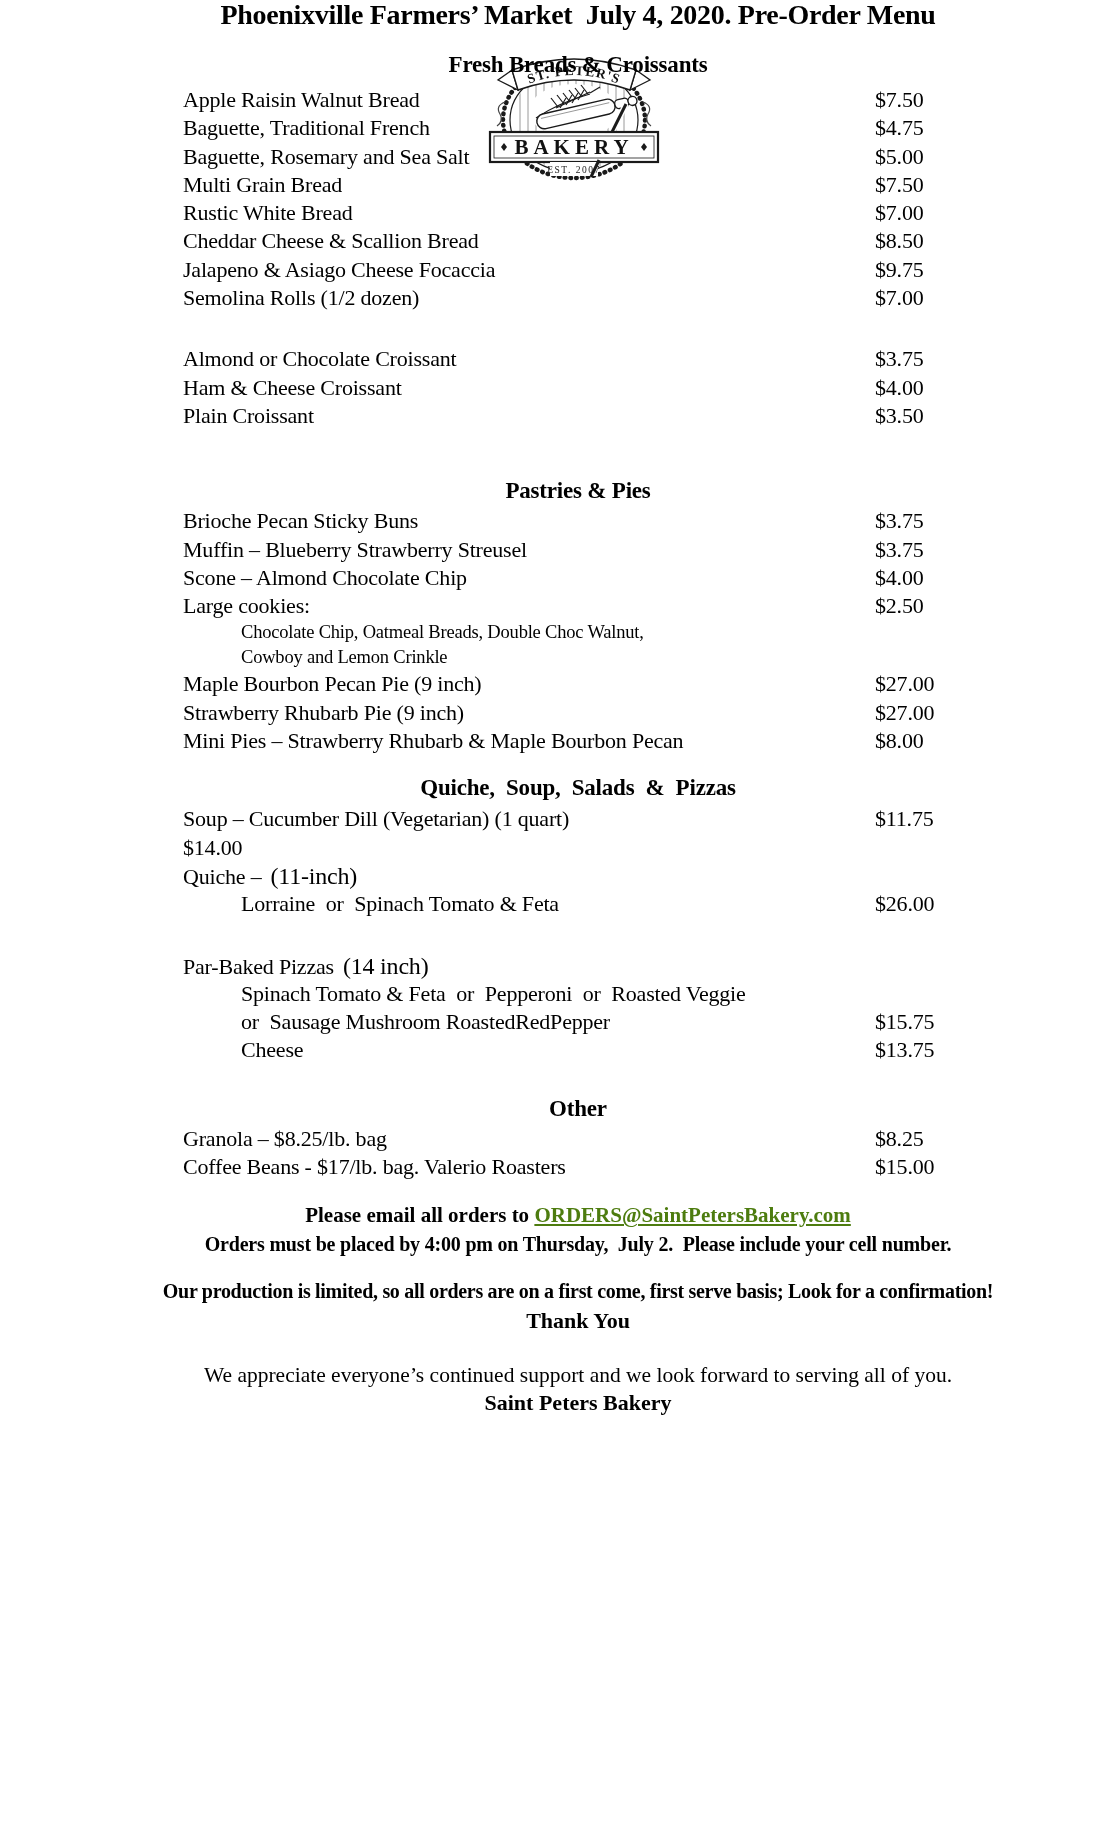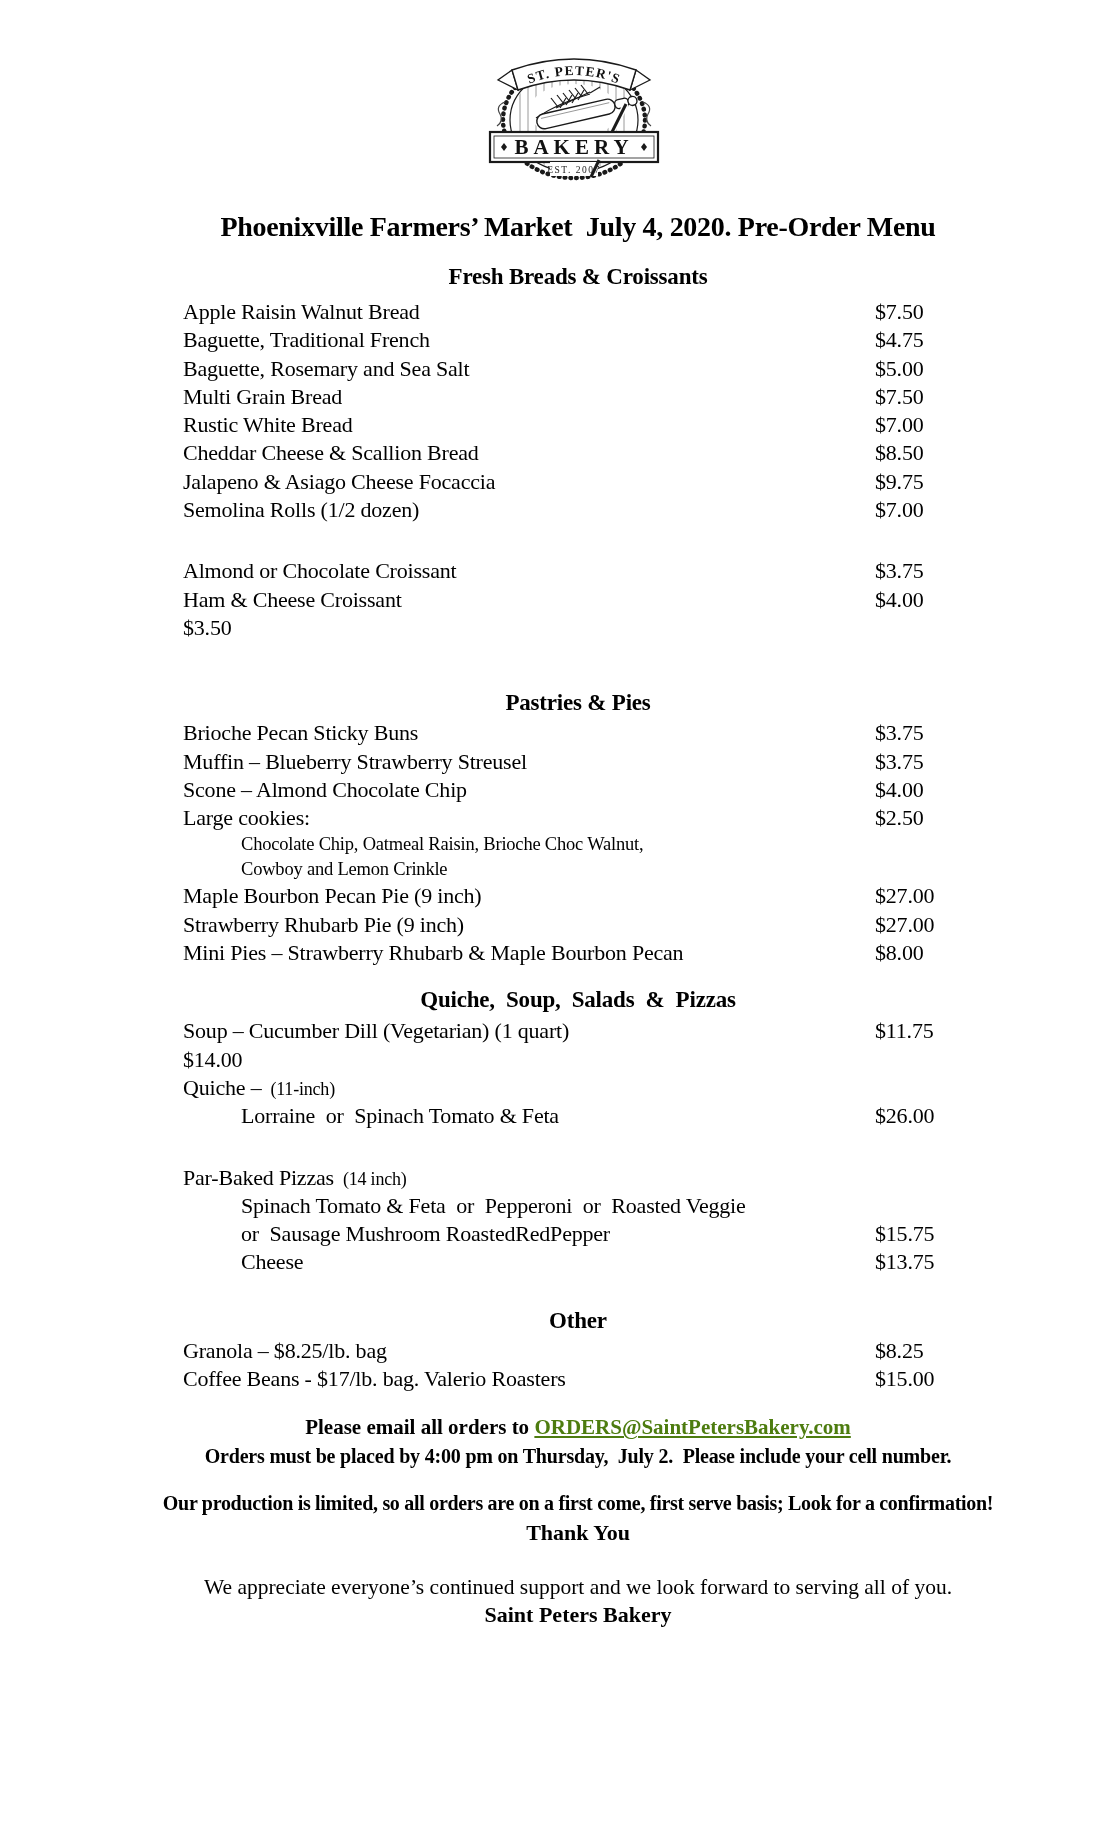"Phoenixville Farmers’ Market July 4," .content { padding-top: 212px -> none }
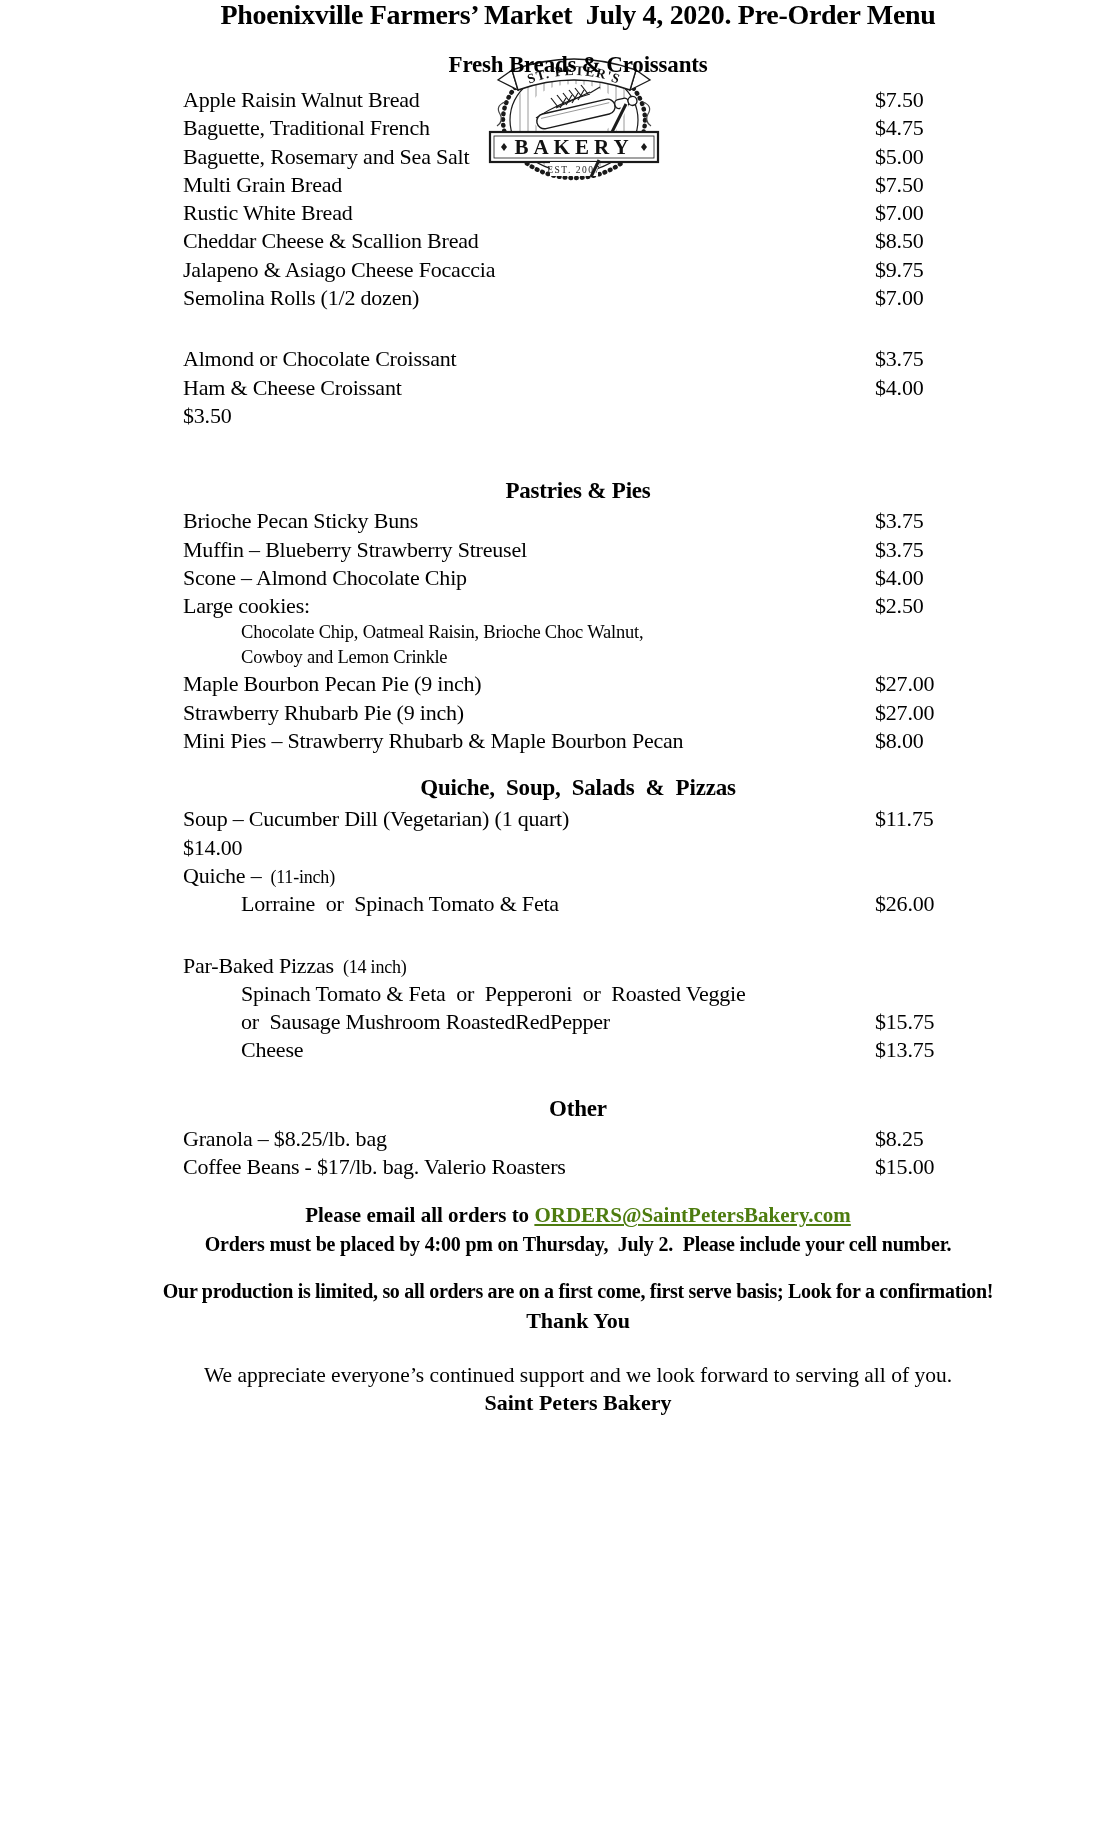"Plain Croissant" span.name { html: none -> <span><span>Plain Croissant</span></span> }
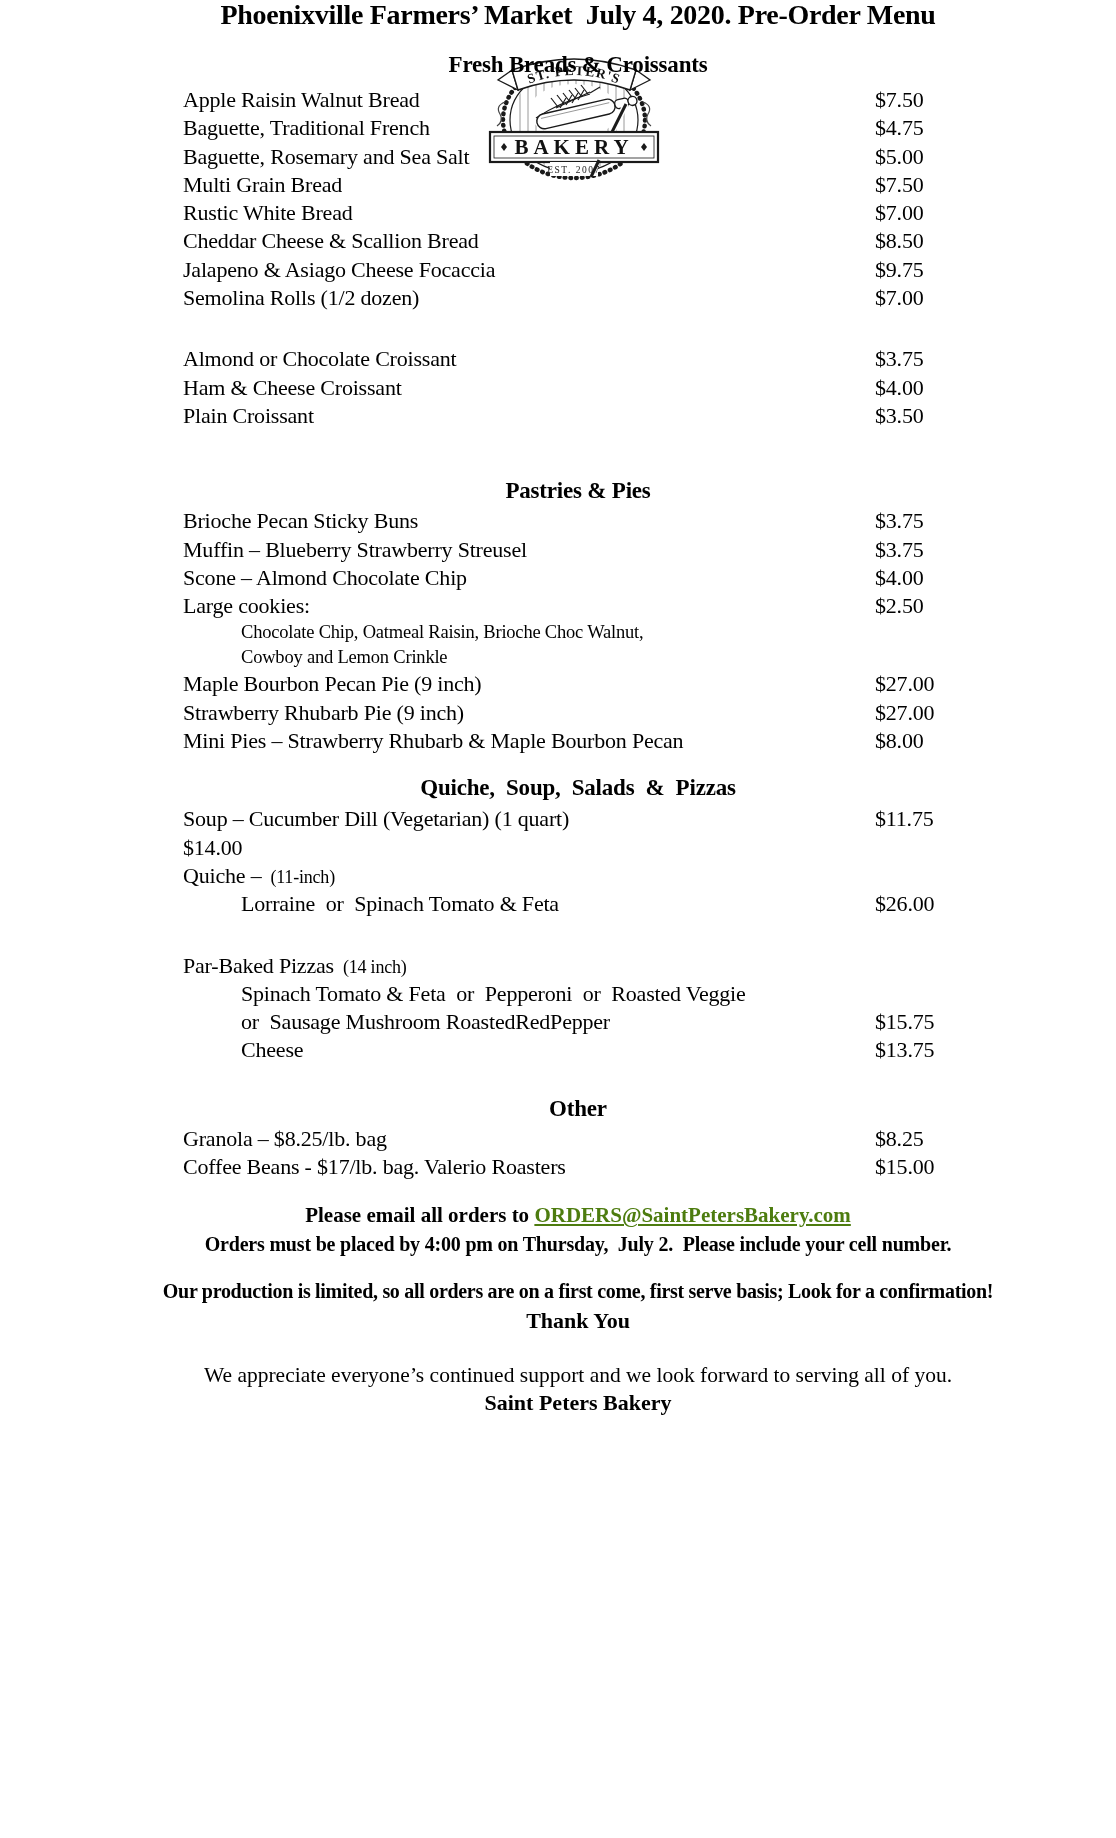"Chocolate Chip, Oatmeal Raisin, Brioche" span.nm { text: Raisin, Brioche -> Breads, Double }
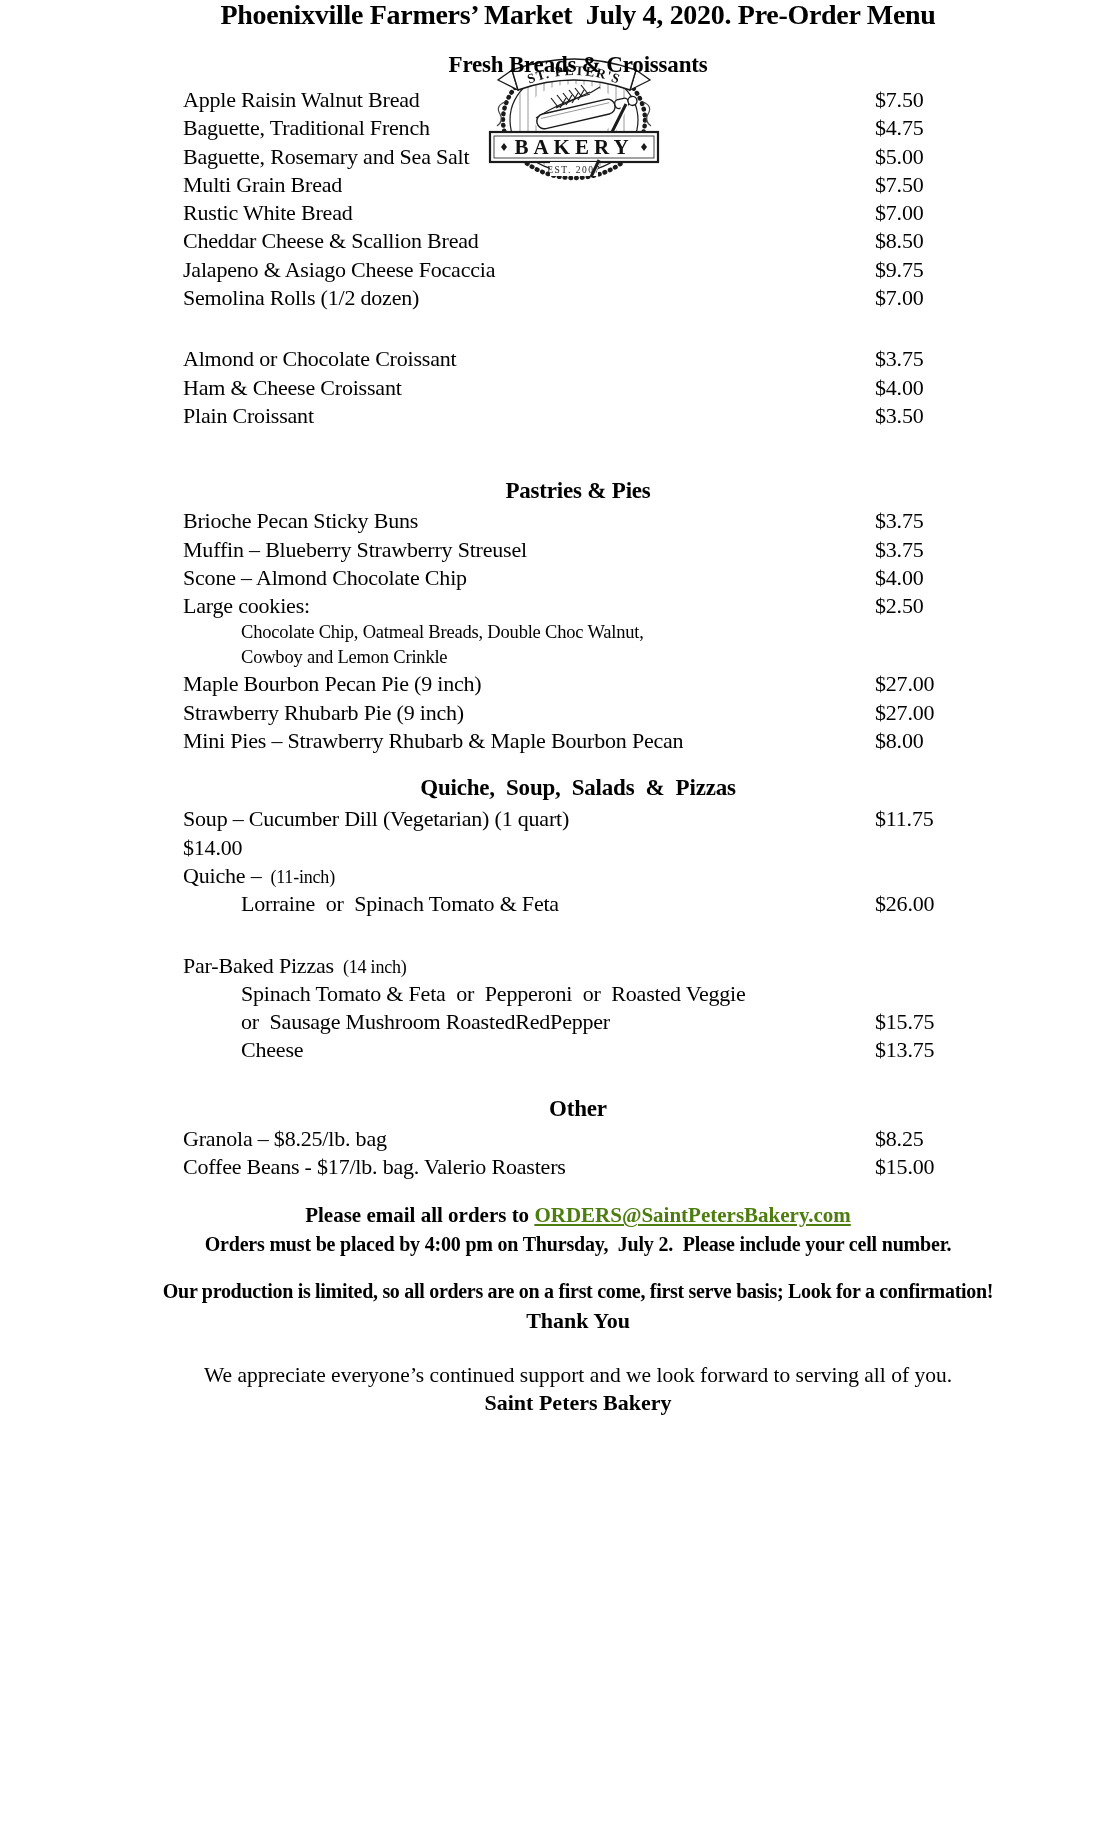"(11-inch)" .menu-row .note { font-size: 18px -> 24px }
